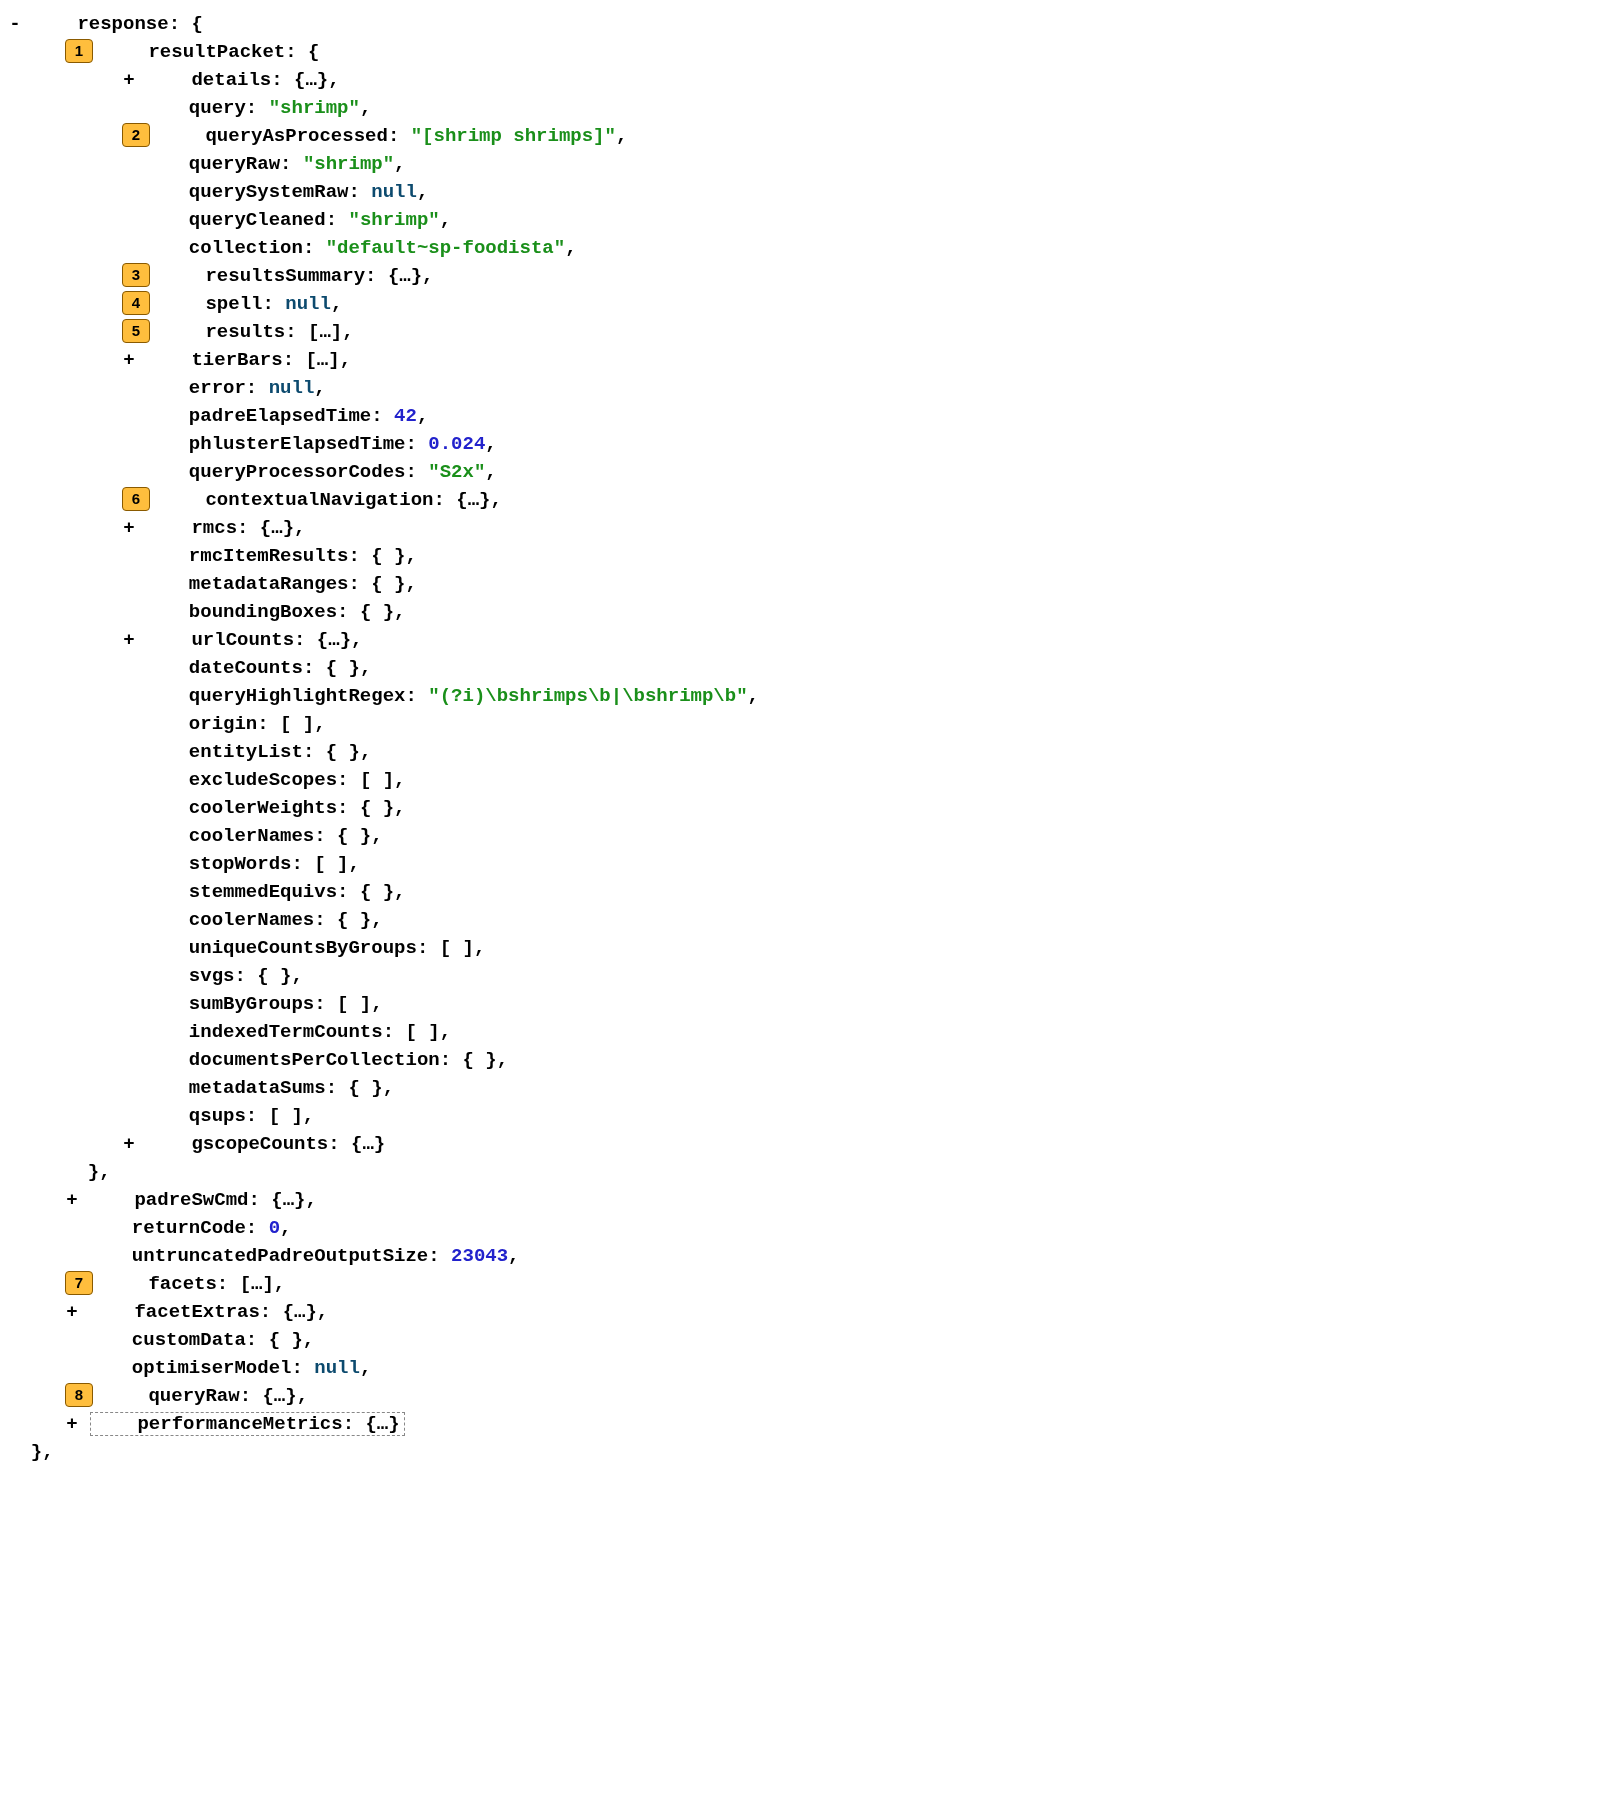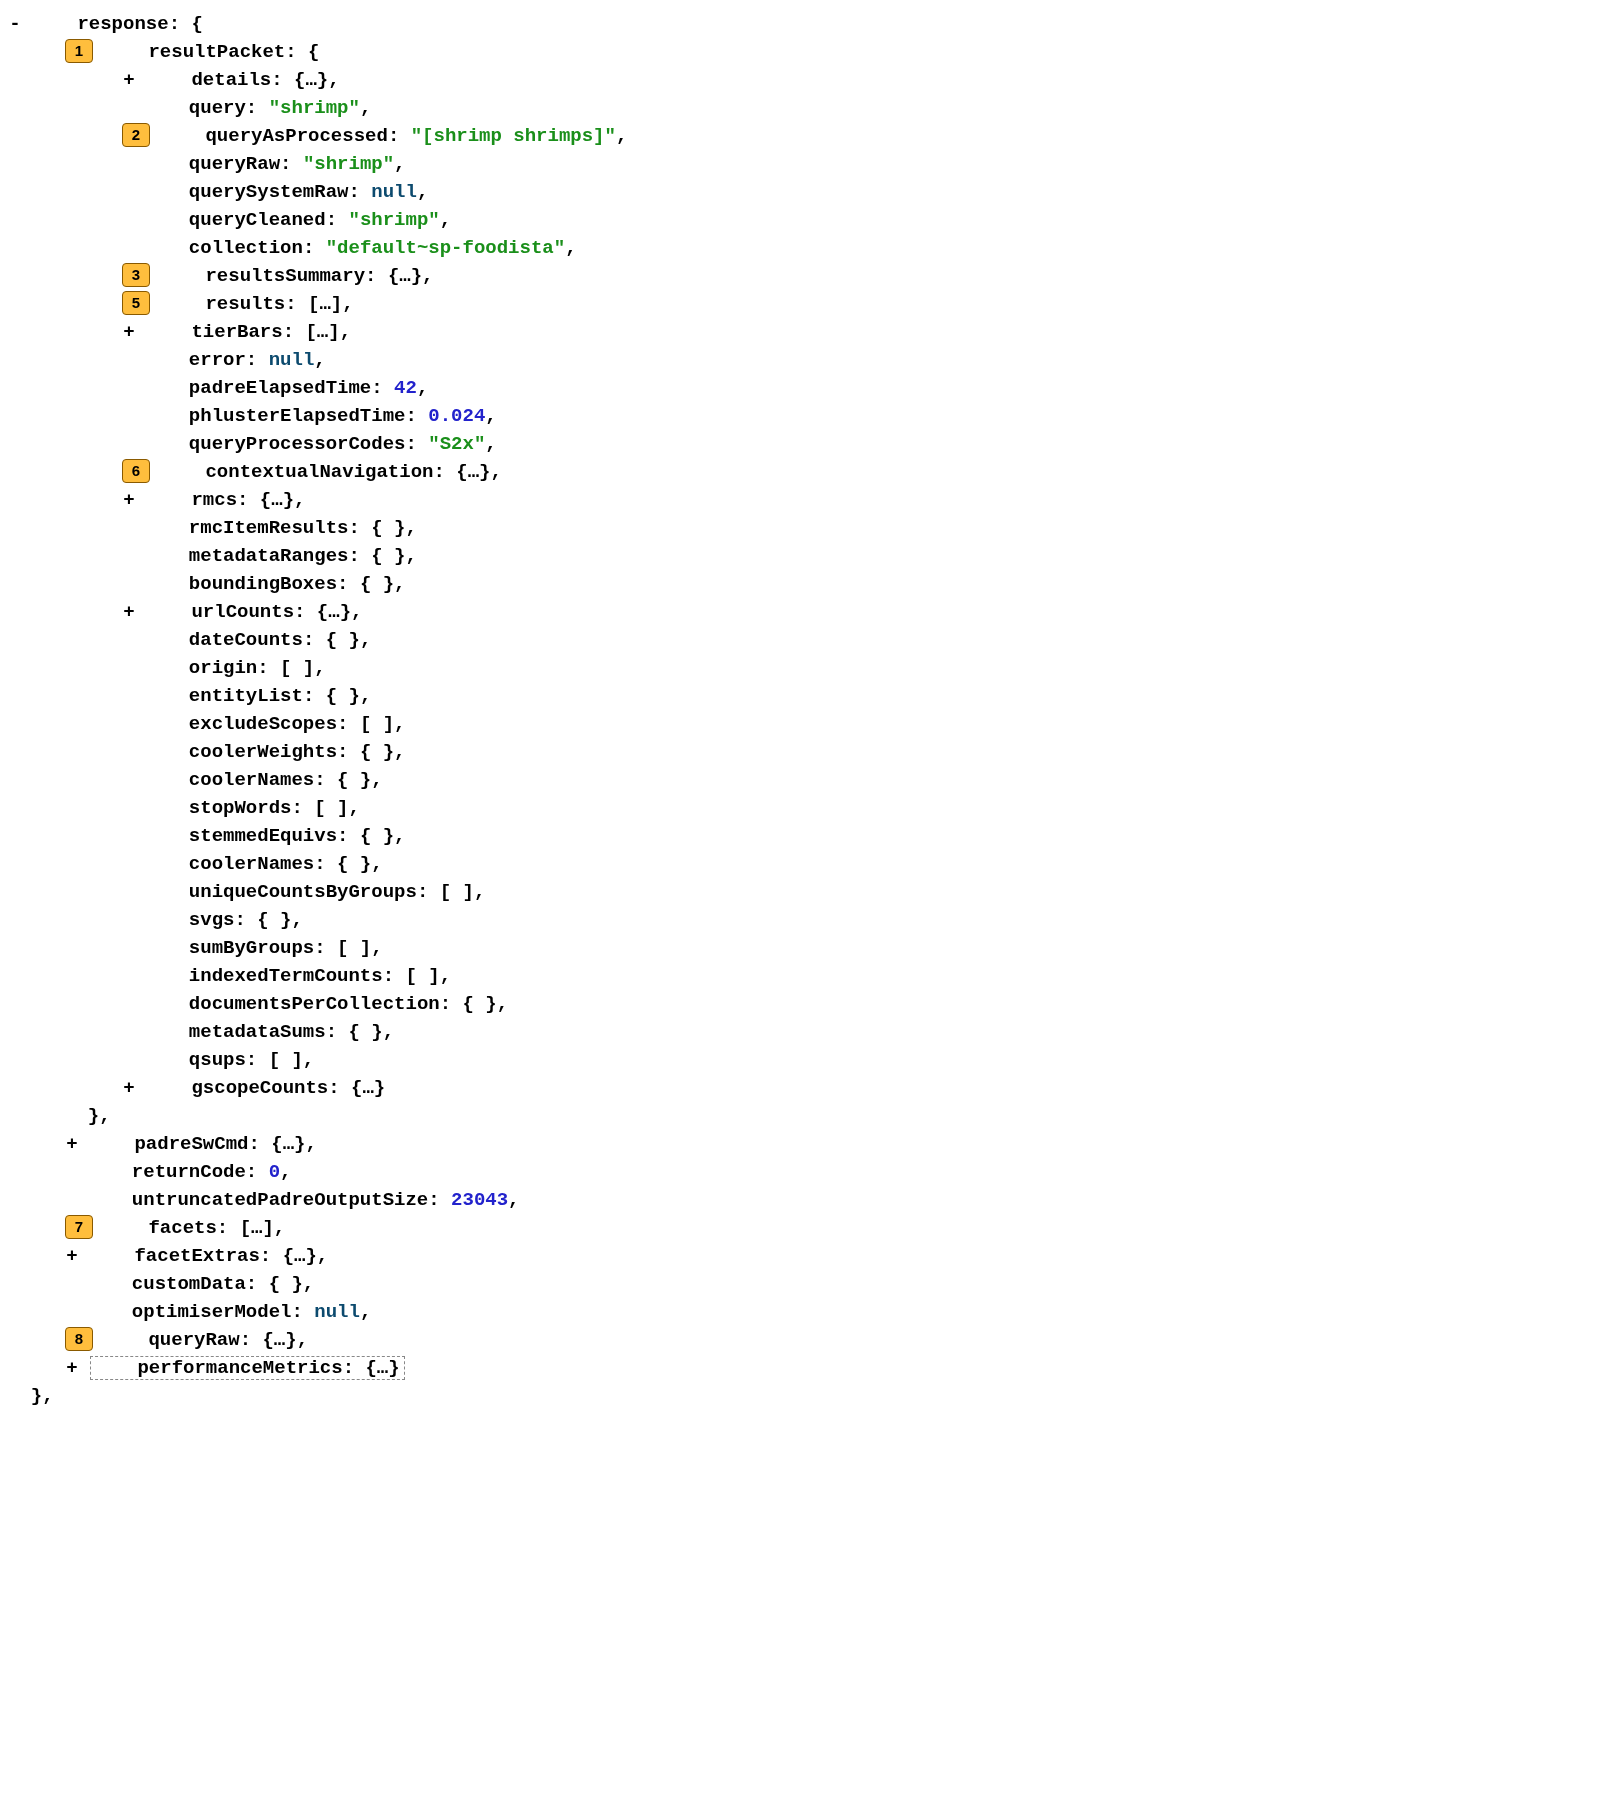"4 spell: null," div.row { html: none -> <div><span> </span><span>4</span> <span>spell</span><span>: </span><span>null</span><span>,</span></div> }
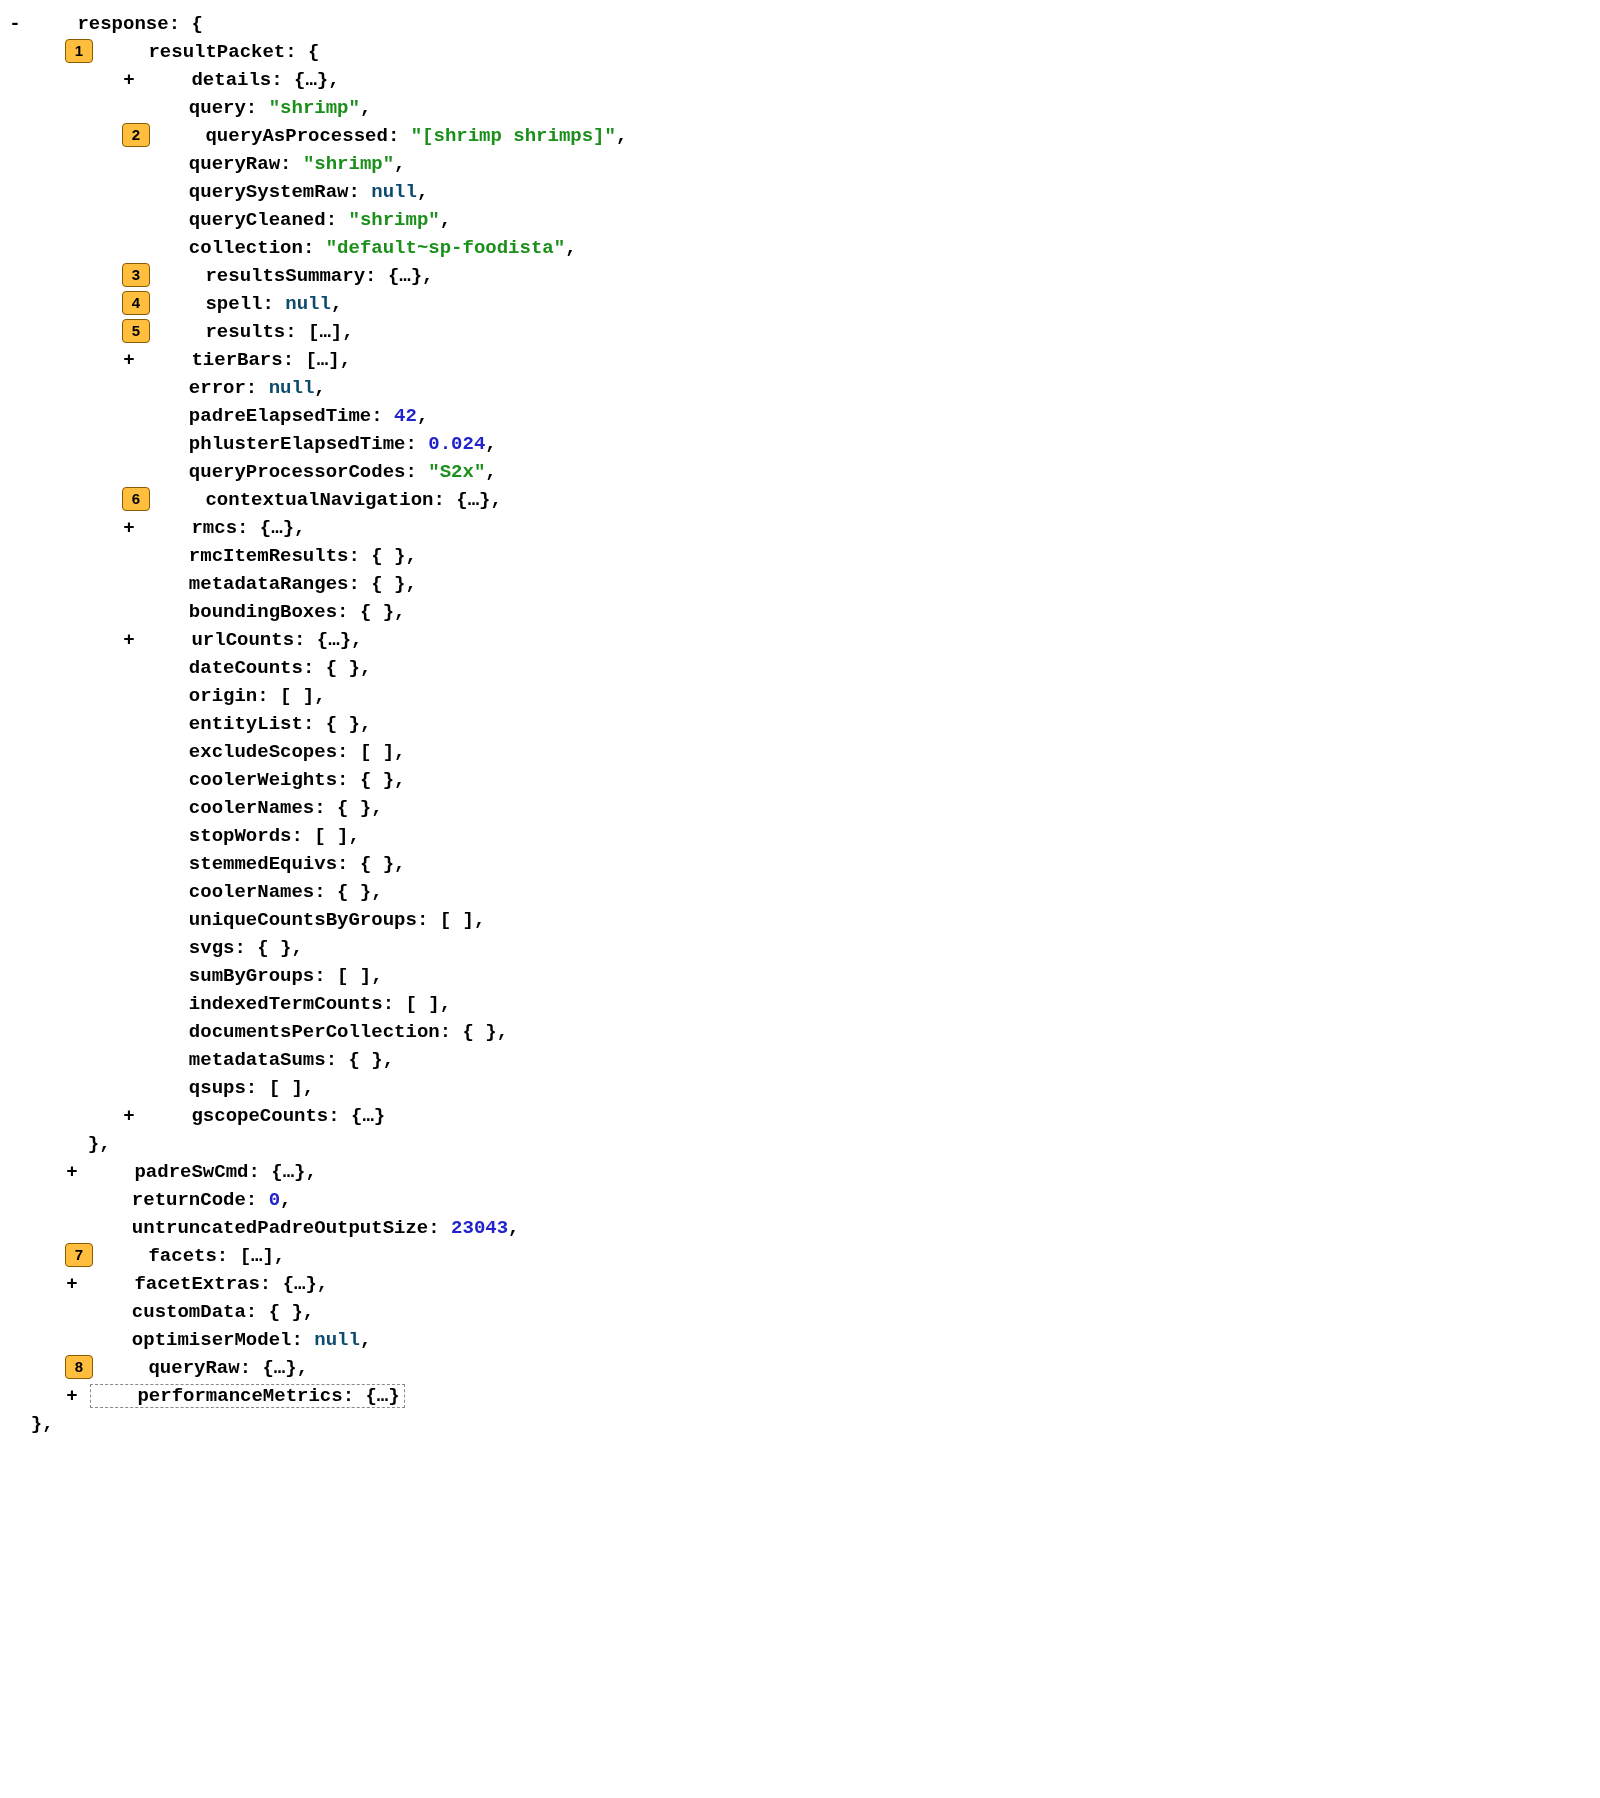"queryHighlightRegex:" div.row { html: none -> <div><span> </span><span> </span><span>queryHighlightRegex</span><span>: </span><span>"(?i)\bshrimps\b|\bshrimp\b"</span><span>,</span></div> }
